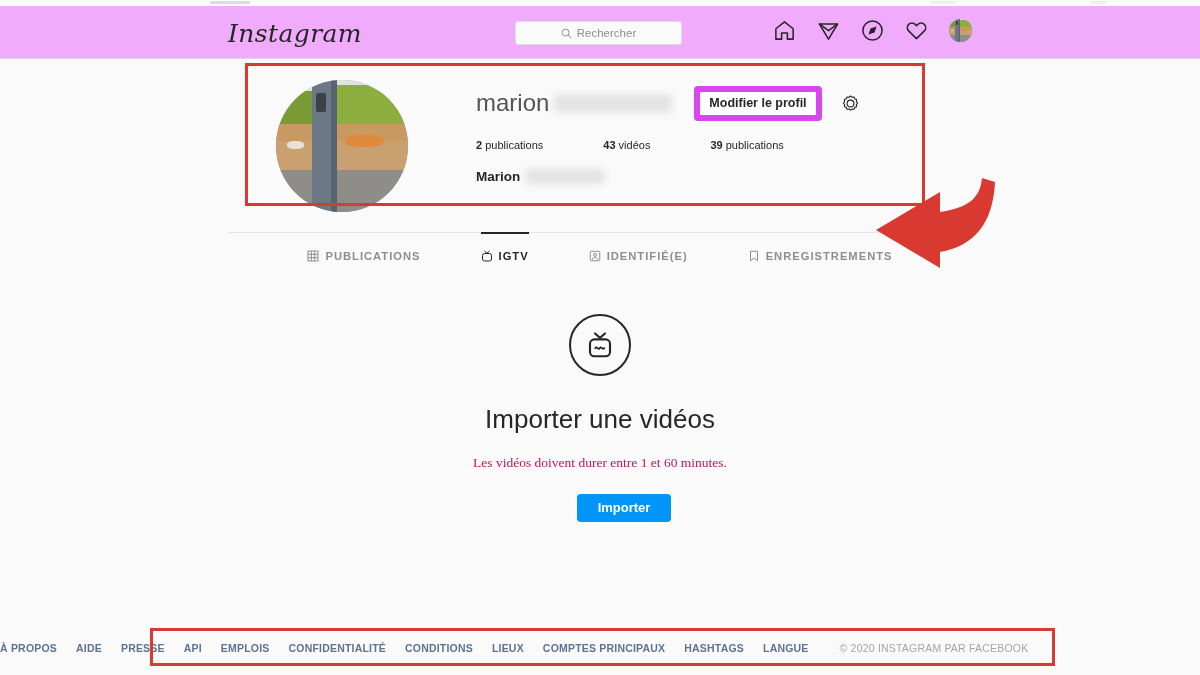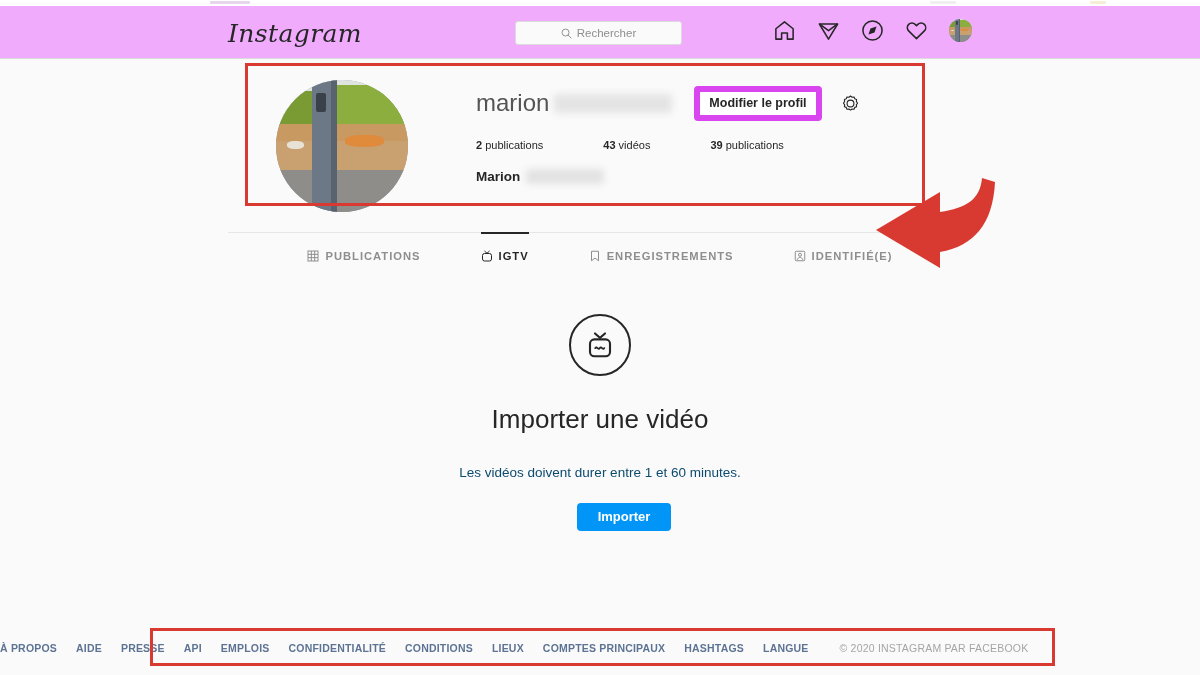"ENREGISTREMENTS" div.tab { order: before "IDENTIFIÉ(E)" -> after "IDENTIFIÉ(E)" }
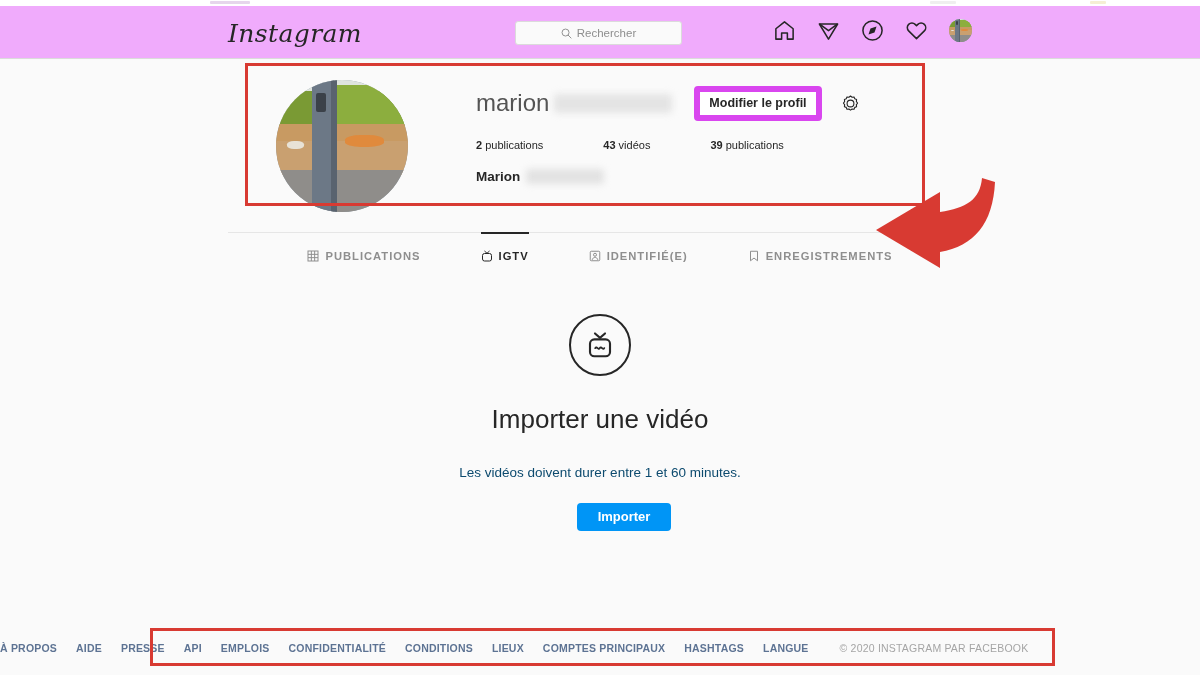"Importer une vidéo" div.igtv-title { text: vidéo -> vidéos }
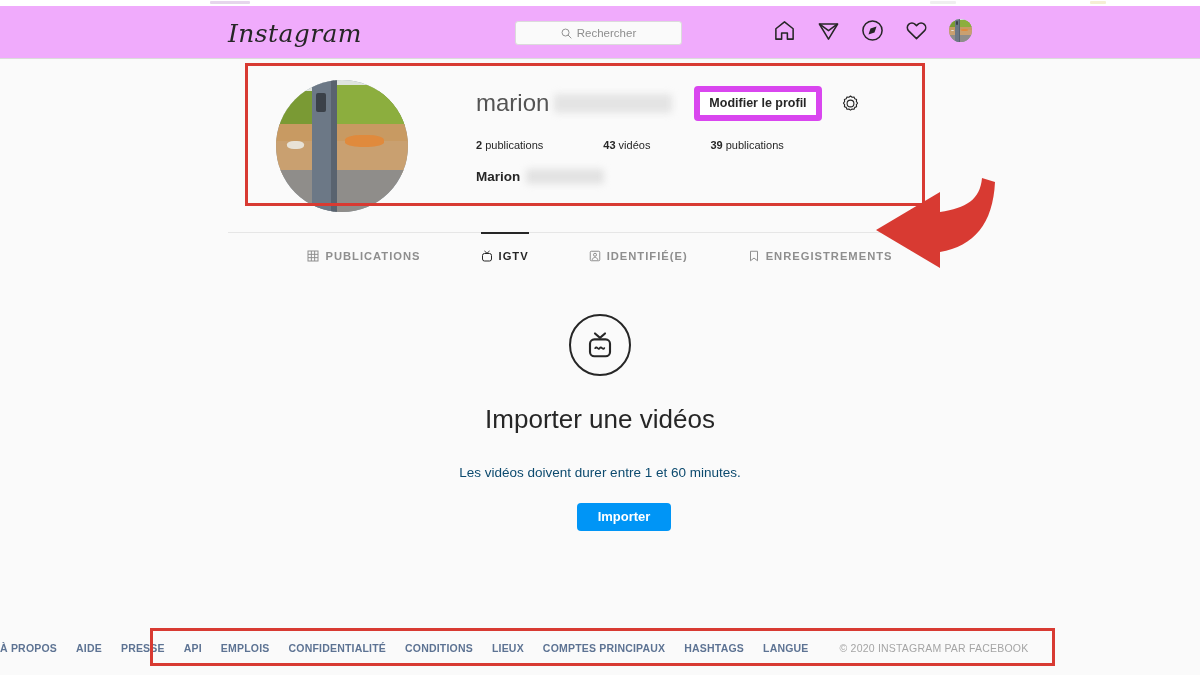"Les vidéos doivent durer entre" .igtv-sub { color: #0c4a6e -> #be185d; font-family: none -> Liberation Serif, serif; margin-top: 30px -> 20px }
